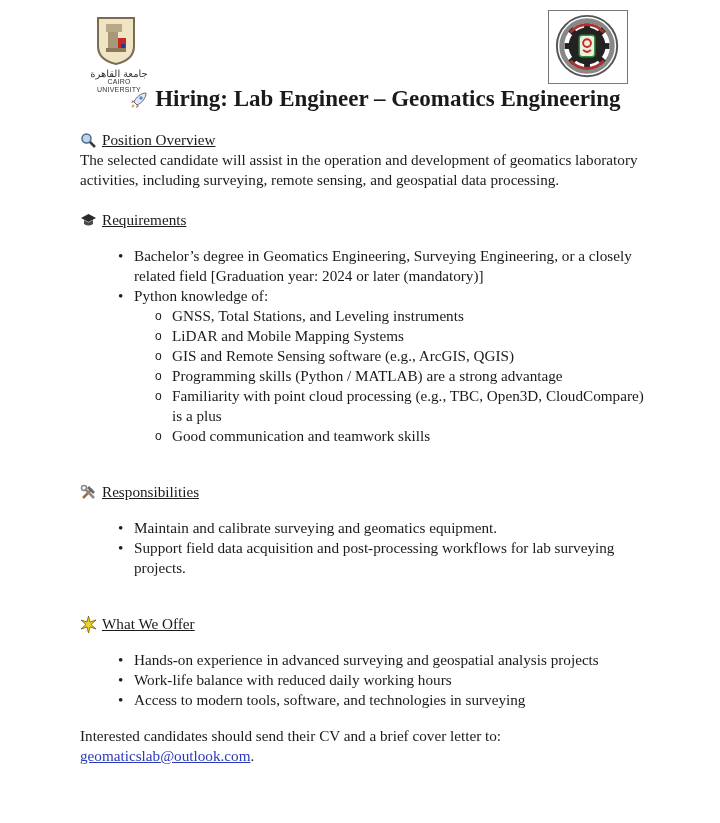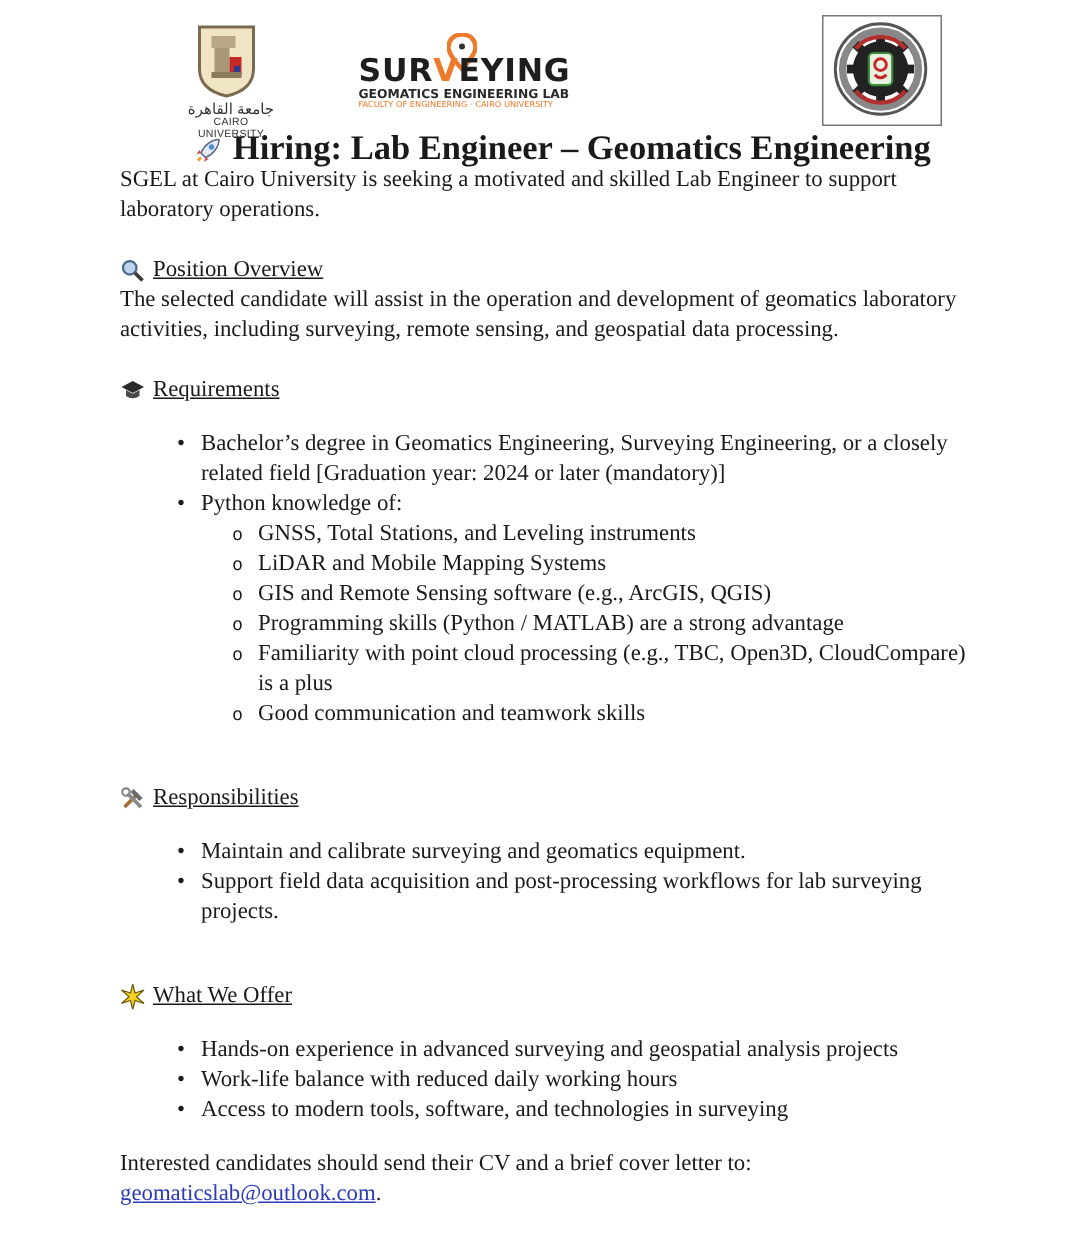"SURVEYING" div.surv-logo { html: <div> <svg> <path></path> <circle></circle> </svg> <div><span>SUR</span><span>V</span><span>EYING</span></div> <div>GEOMATICS ENGINEERING LAB</div> <div>FACULTY OF ENGINEERING · CAIRO UNIVERSITY</div> </div> -> none }
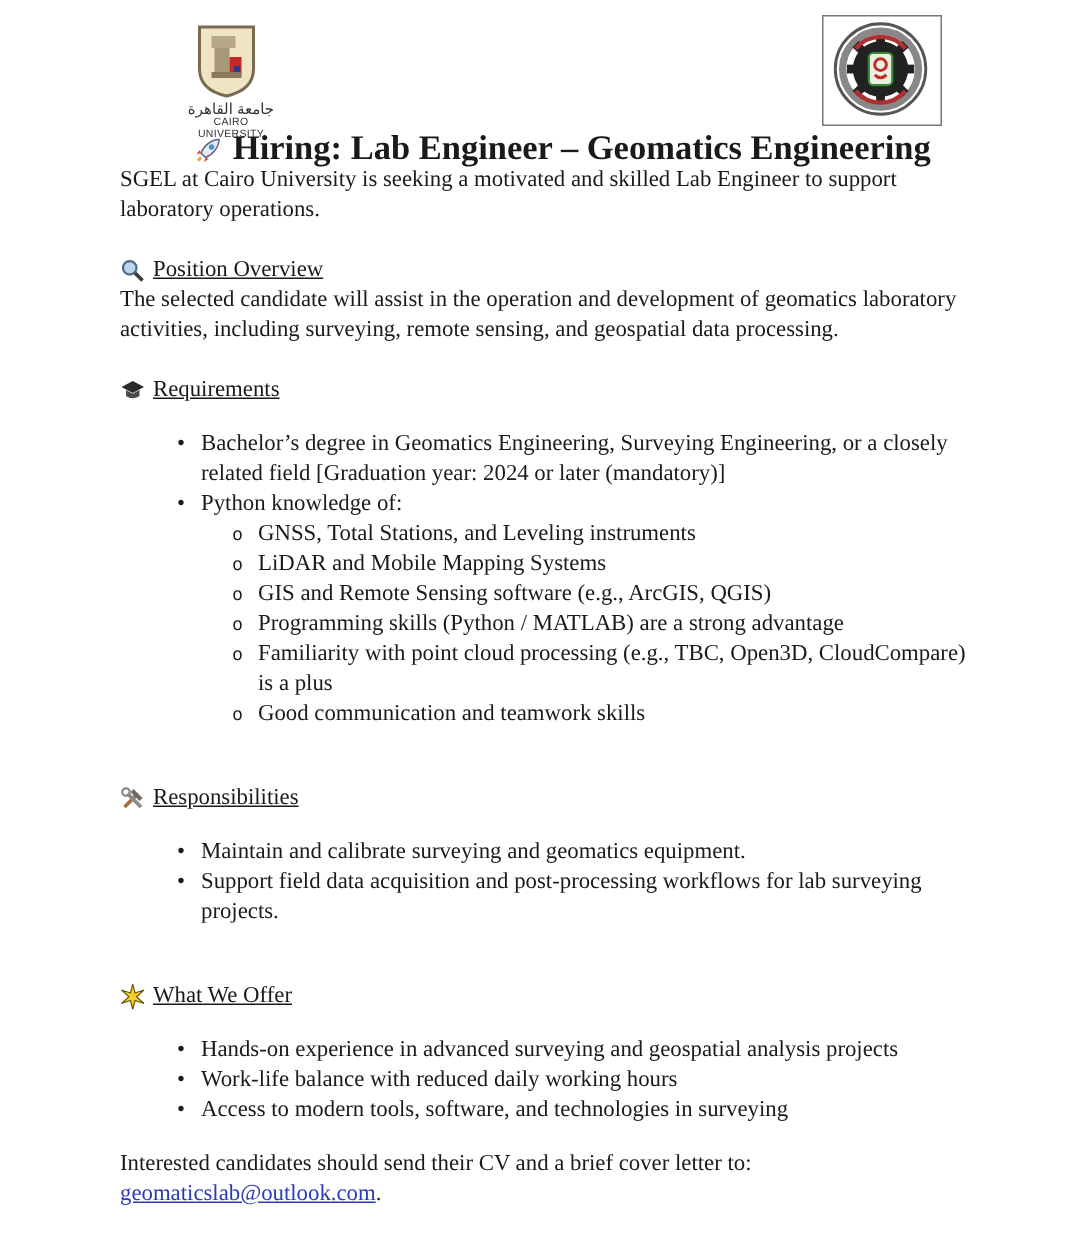"جامعة القاهرة" .cu-logo { margin-left: 35px -> none }
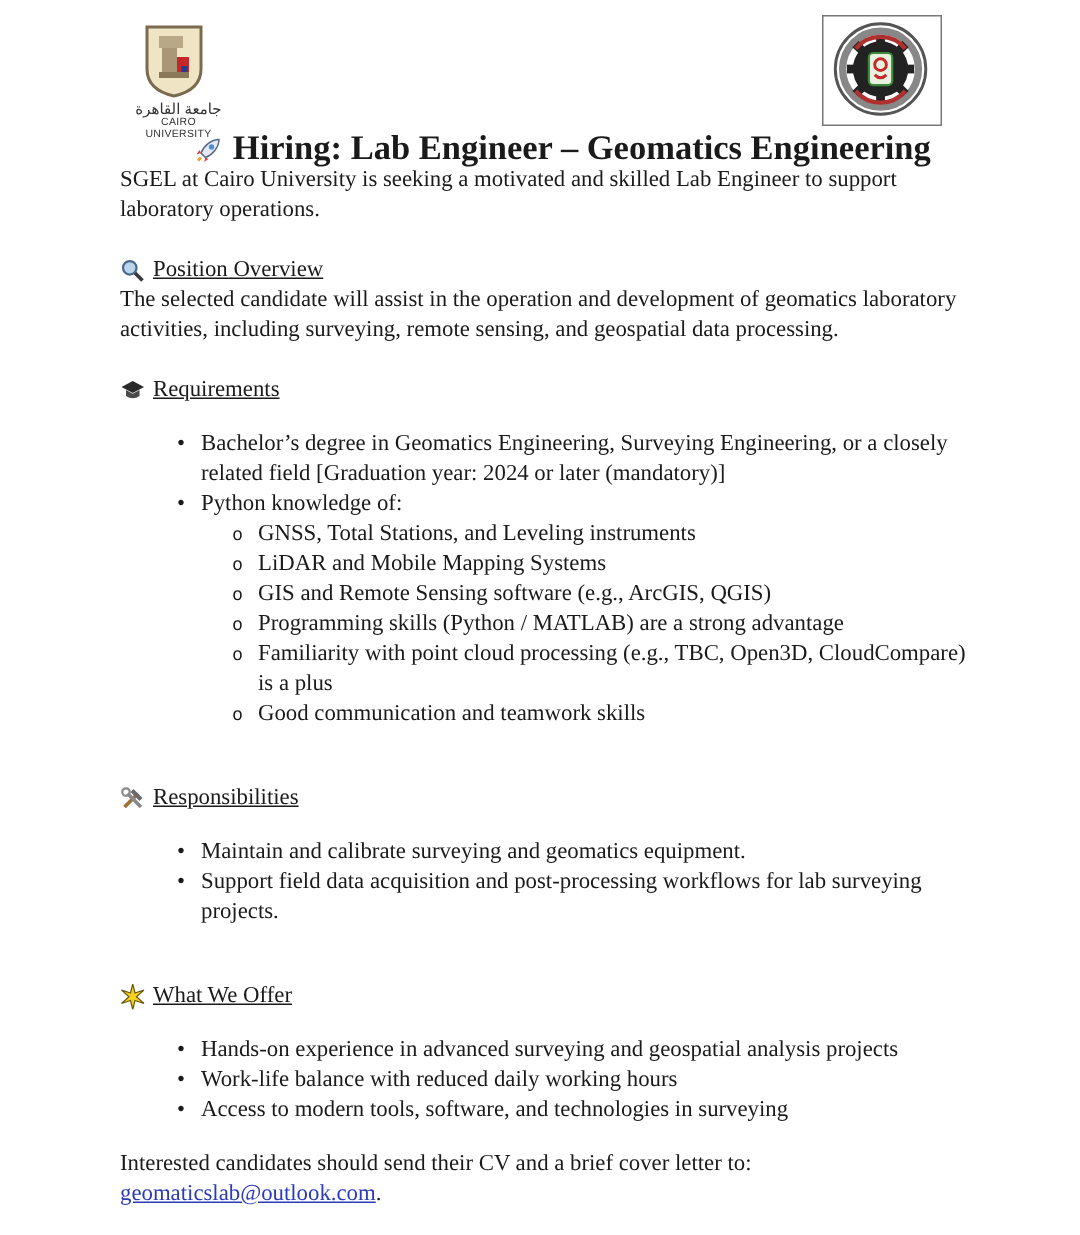"SGEL at Cairo University is" p { html: <p>SGEL at Cairo University is seeking a motivated and skilled Lab Engineer to support laboratory operations.</p> -> none }
